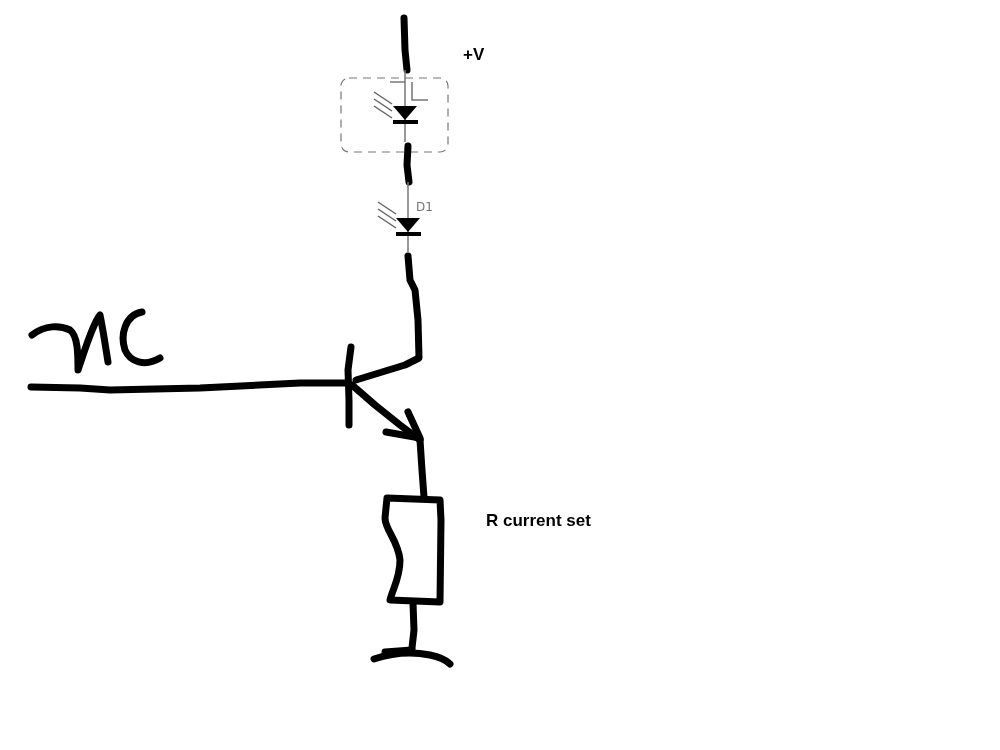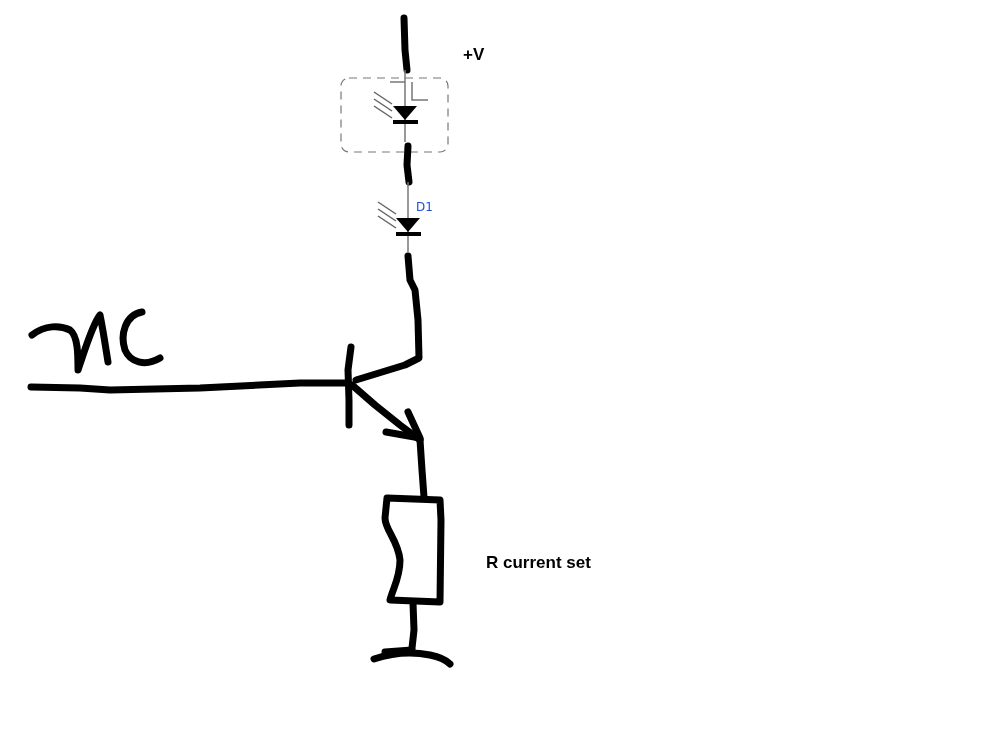"D1" .label-d1 { color: #1d4ed8 -> #737373 }
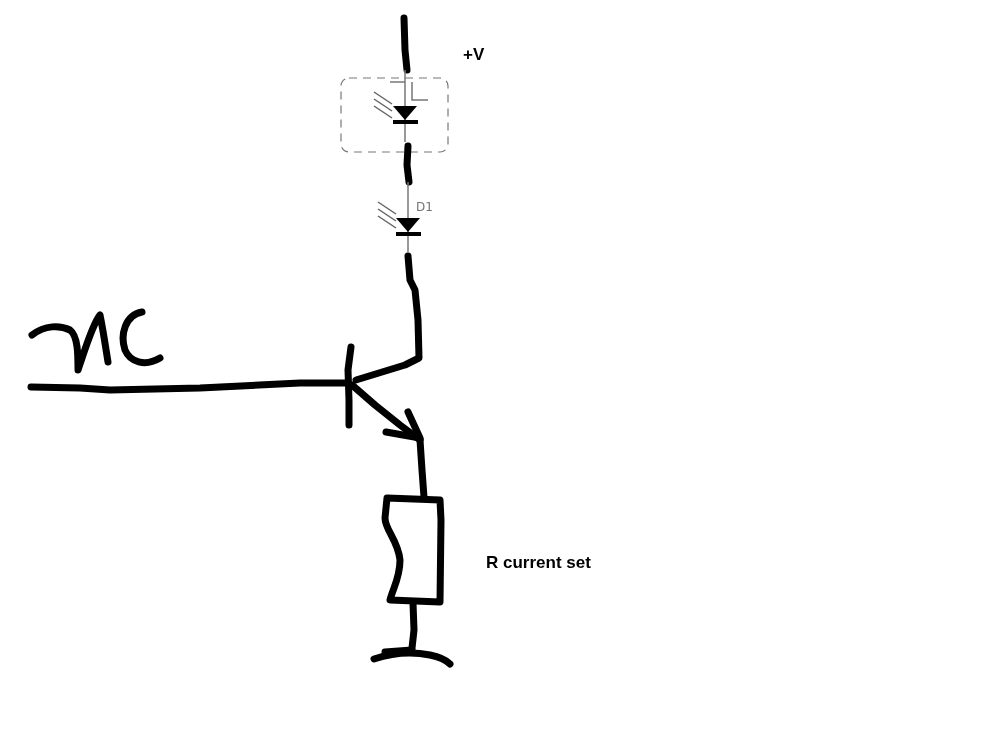"R current set" div.label-bold { top: 553px -> 511px }
